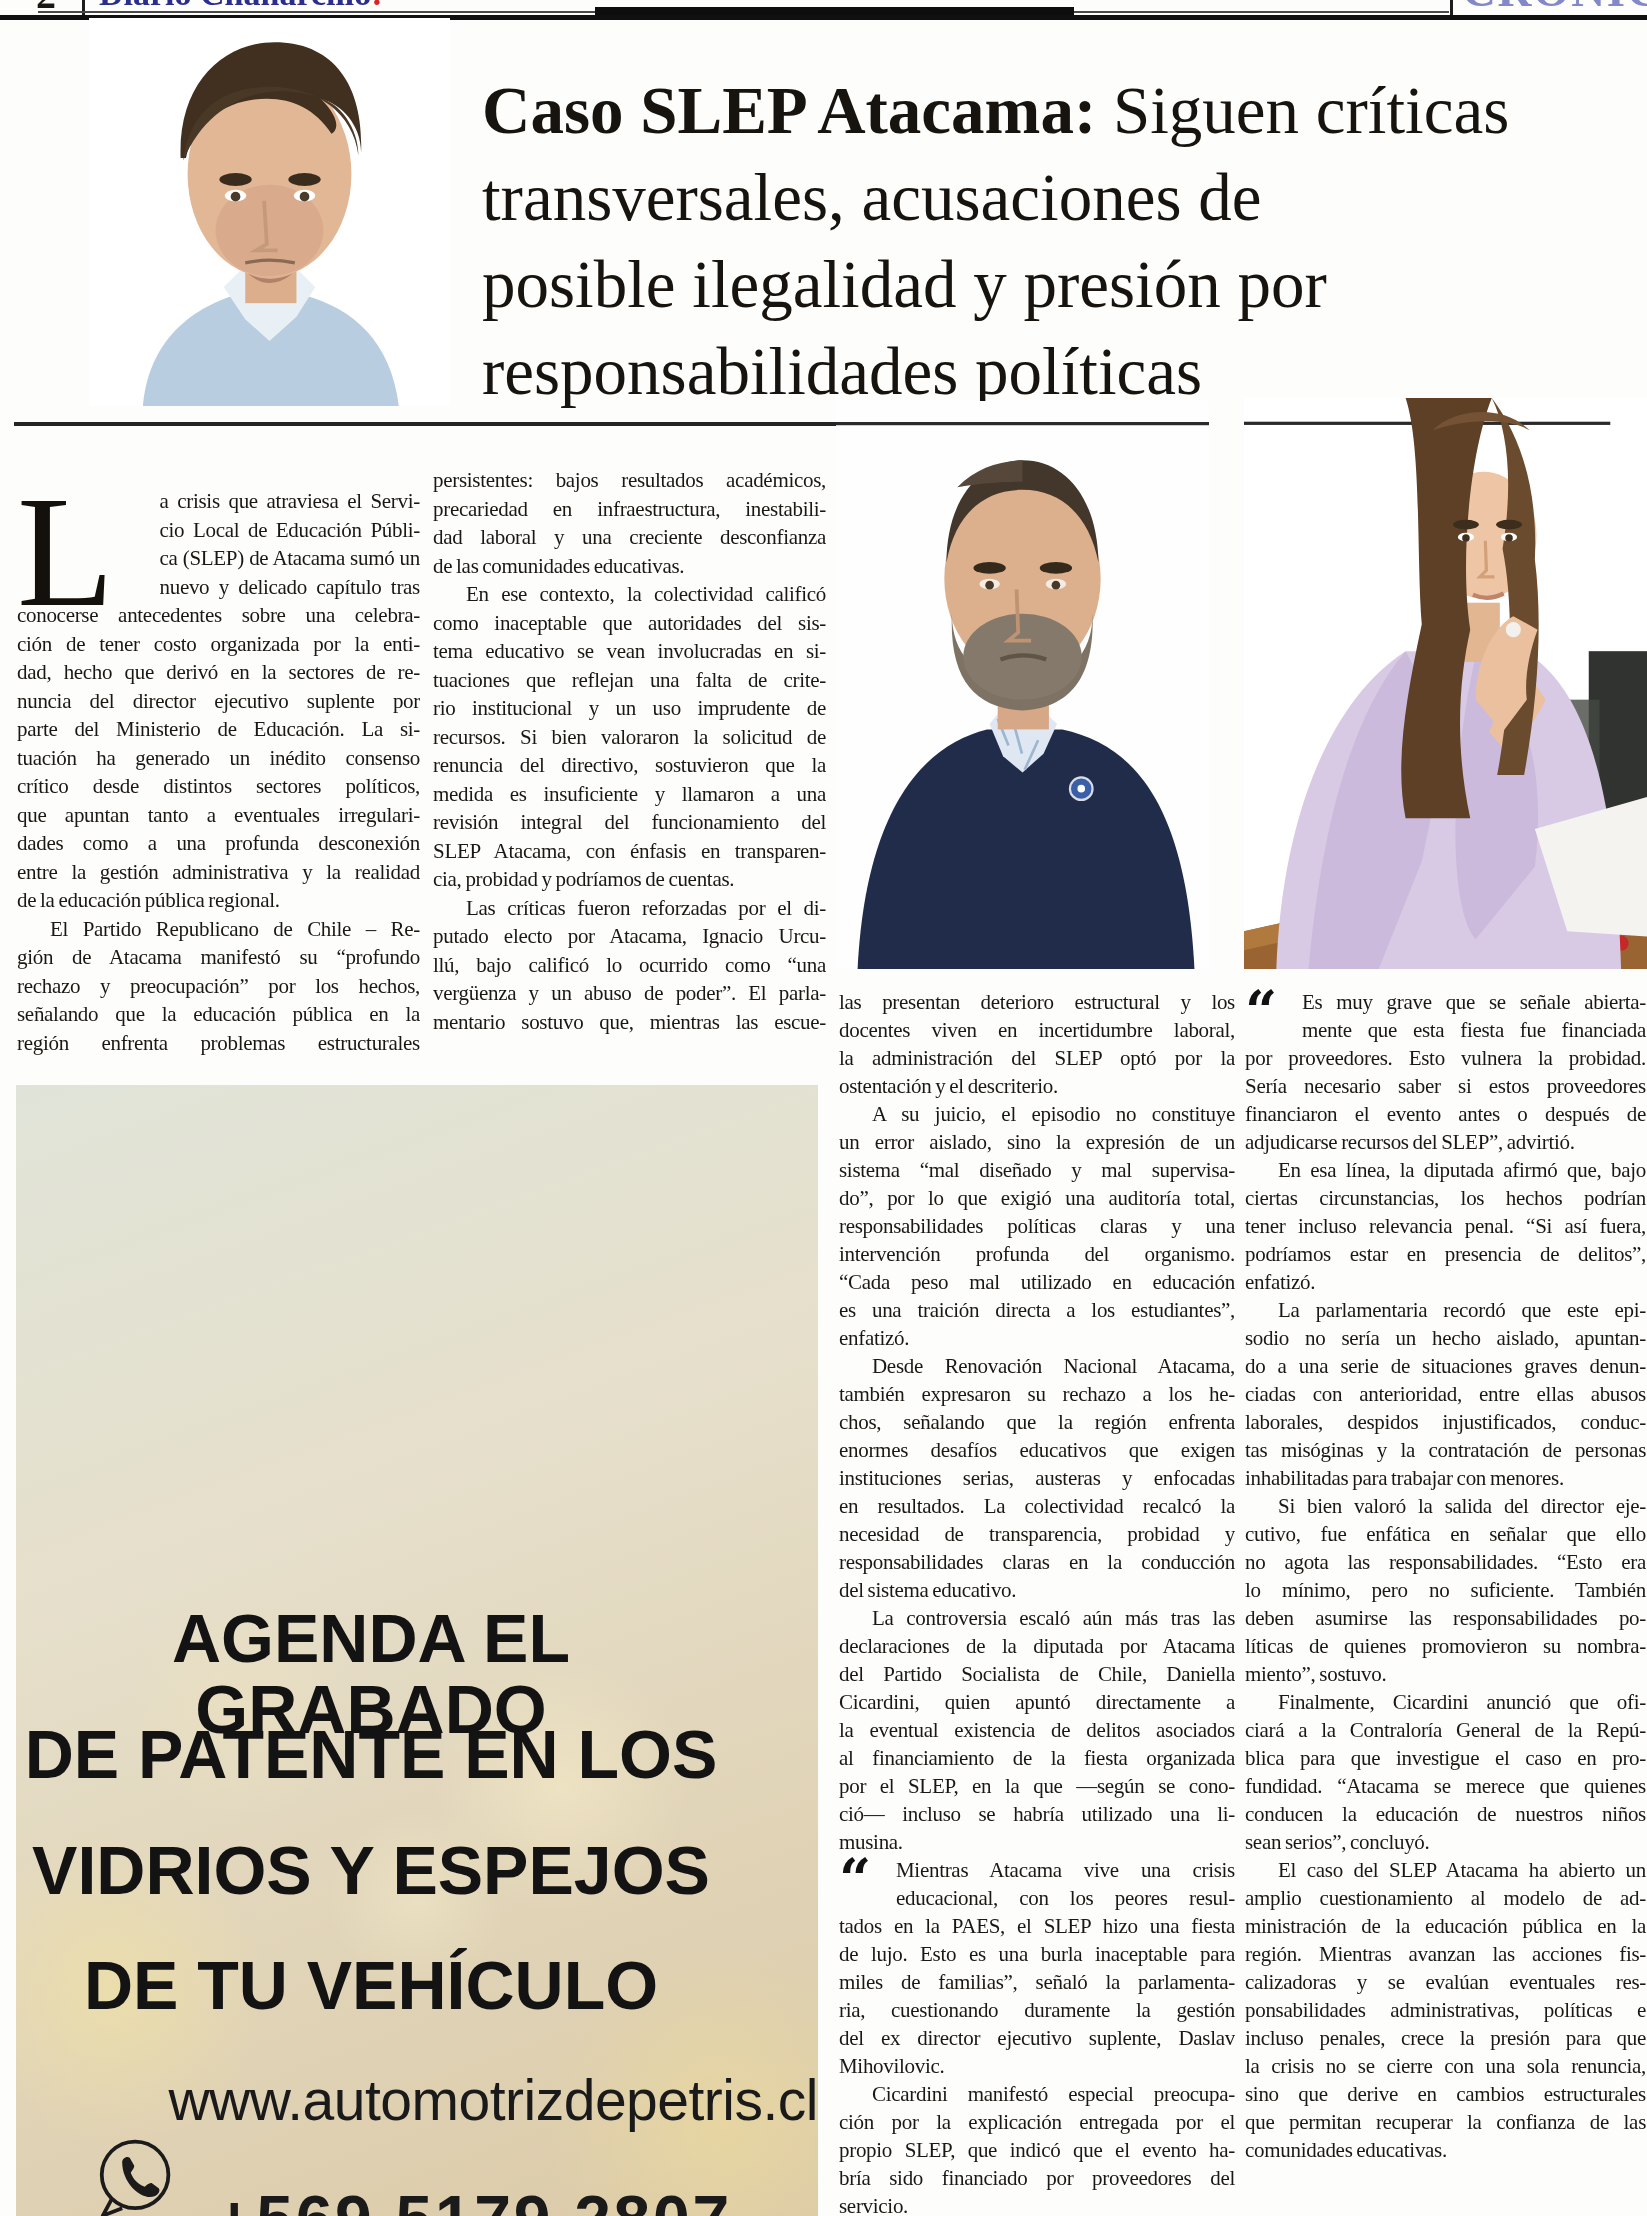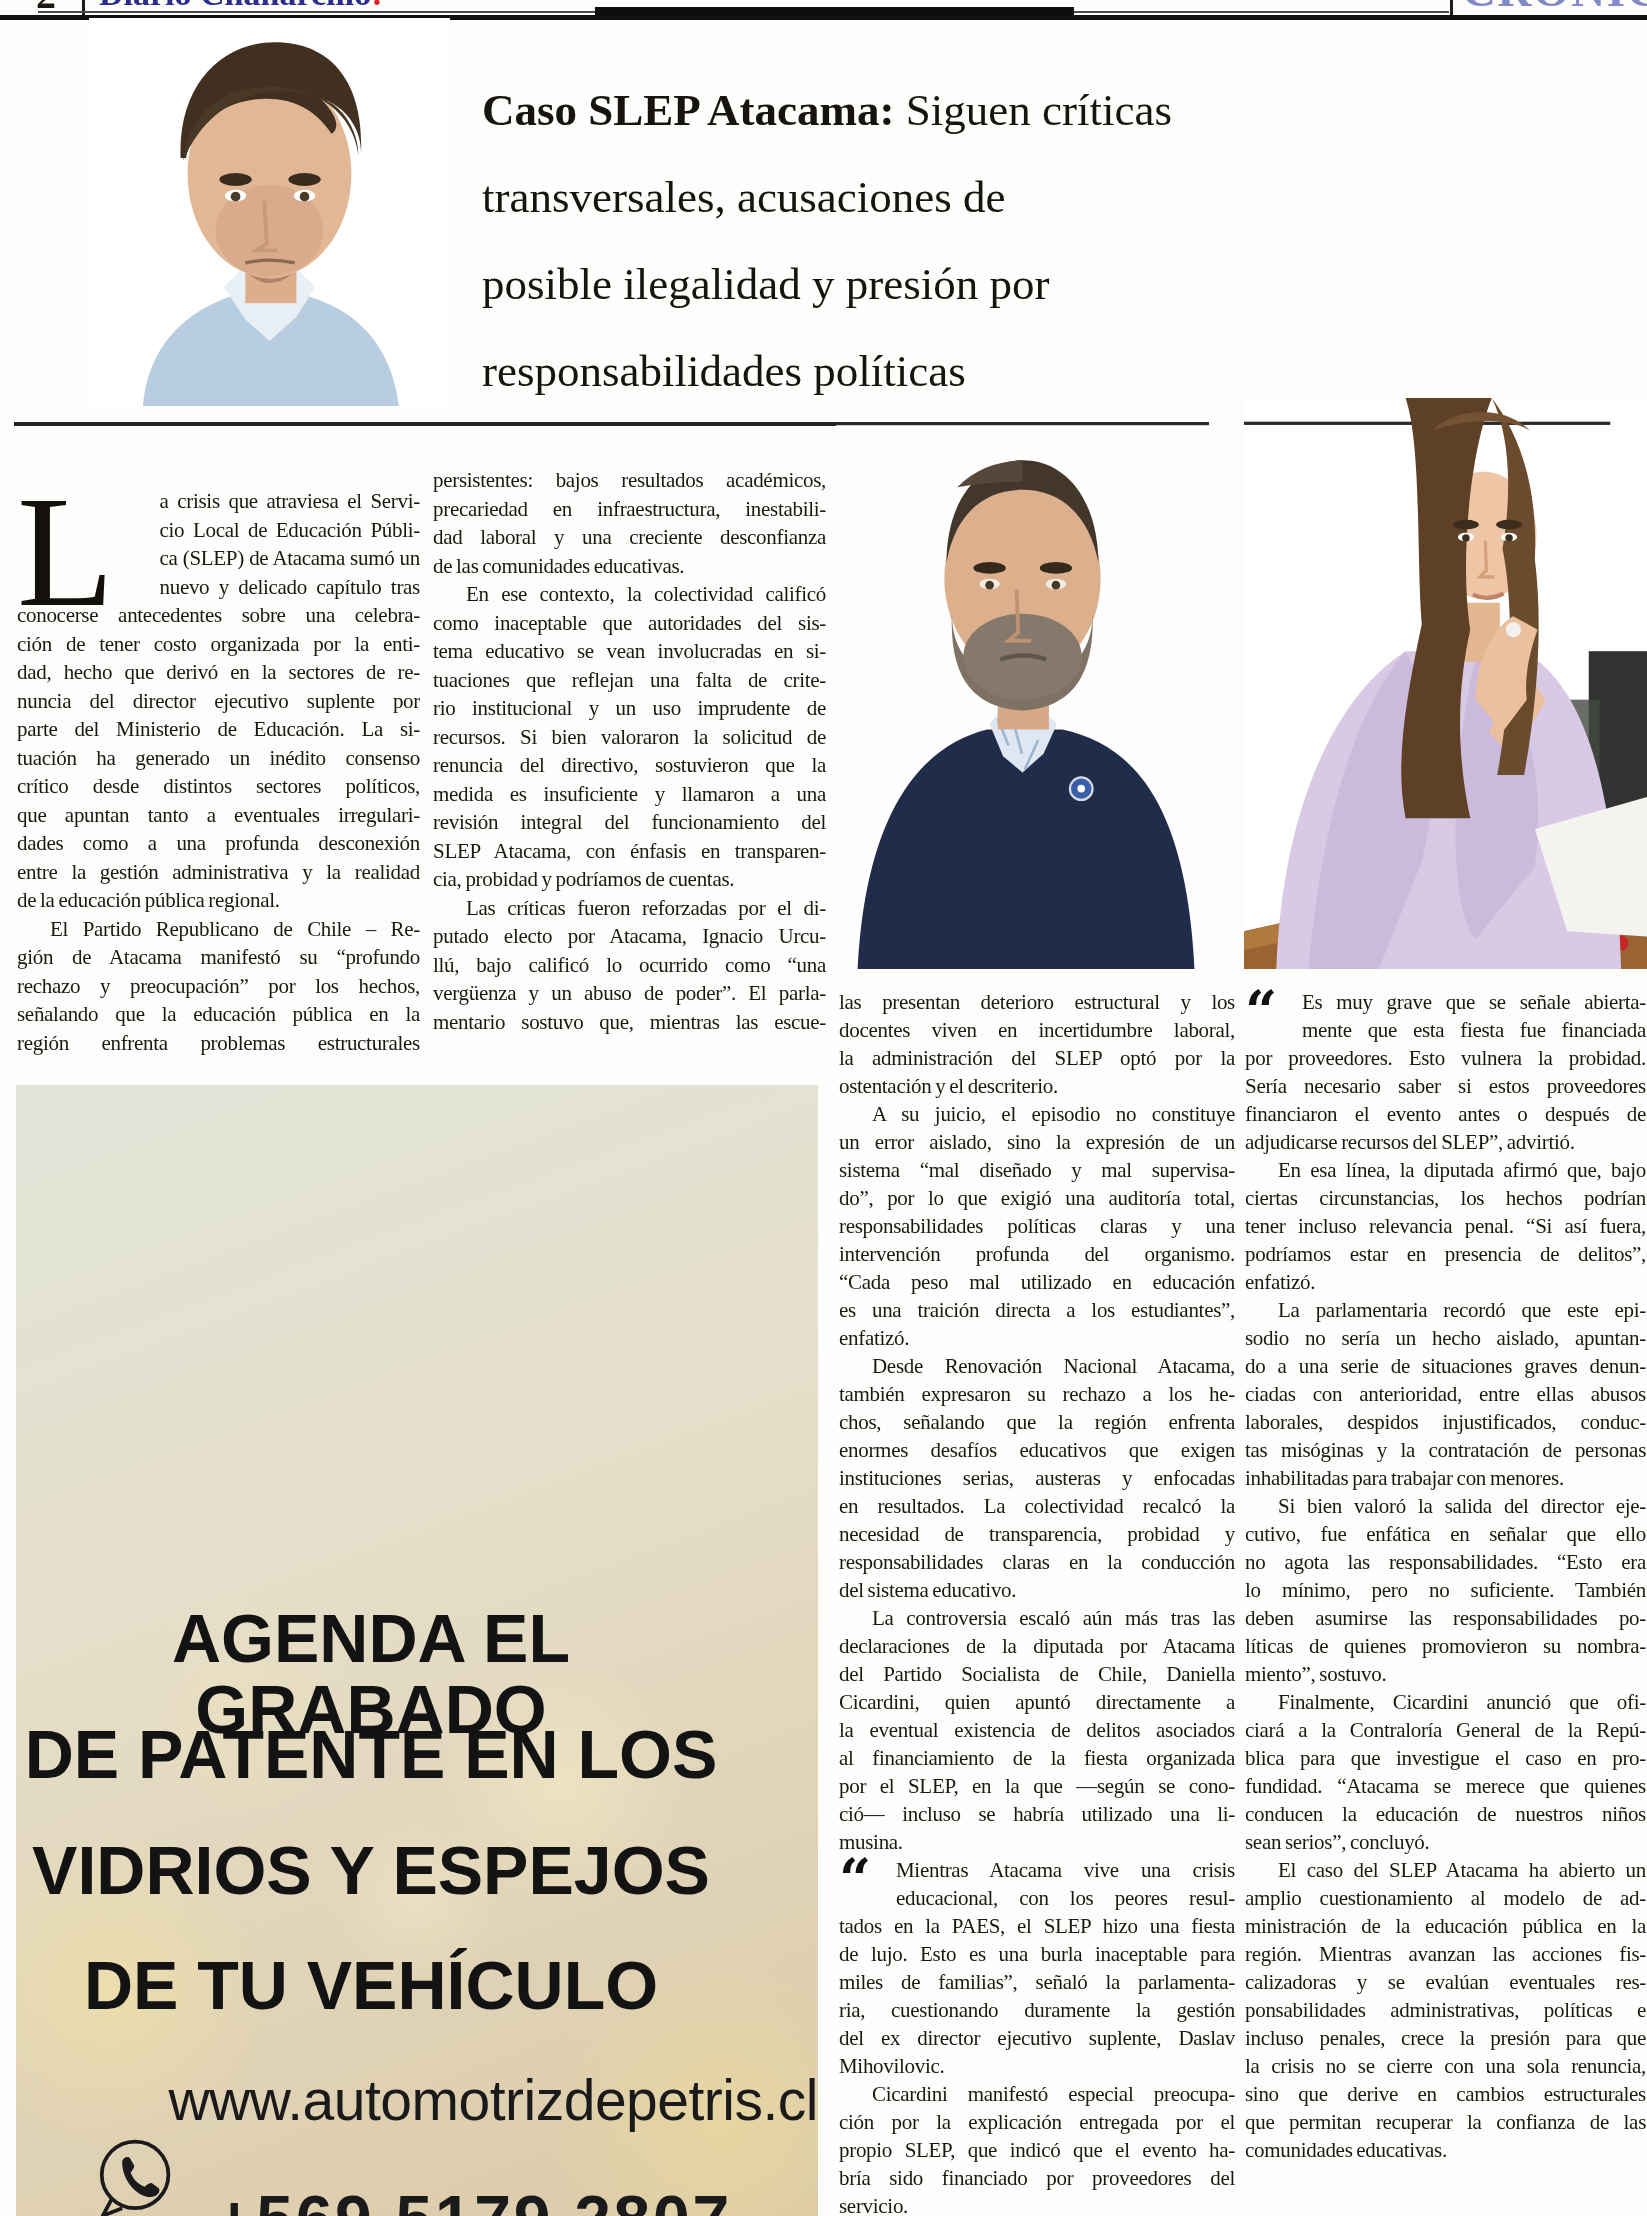"Caso SLEP Atacama: Siguen críticas" #headline .hl { font-size: 45px -> 67px }
